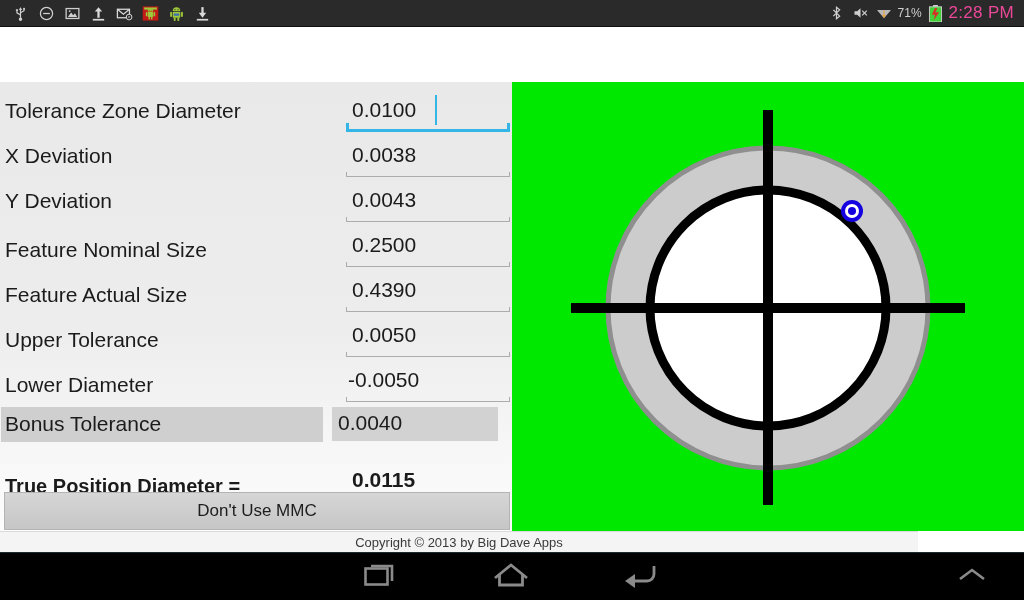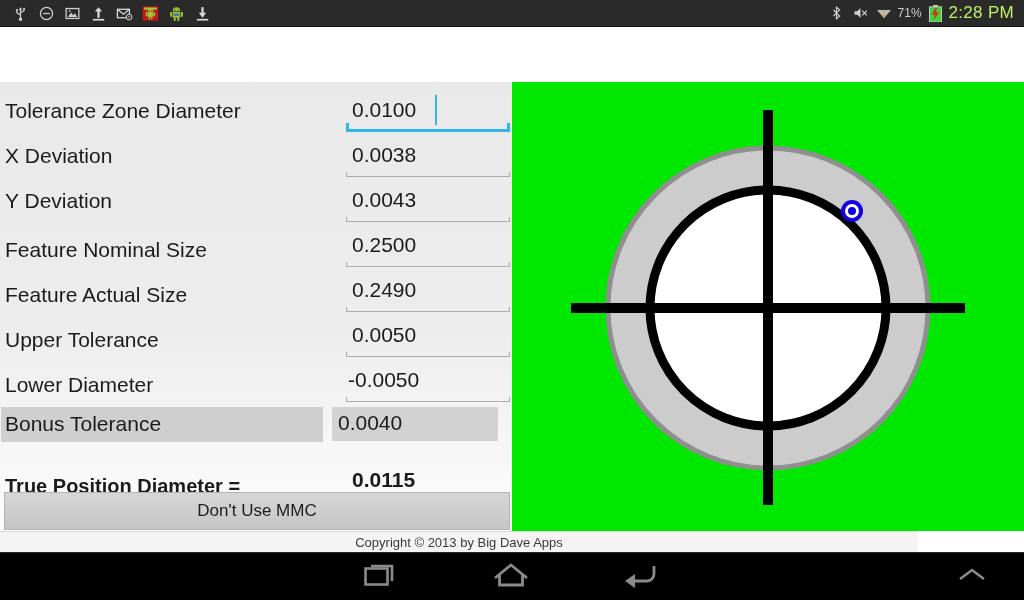"2:28 PM" .sb-time { color: #bef264 -> #ec4899 }
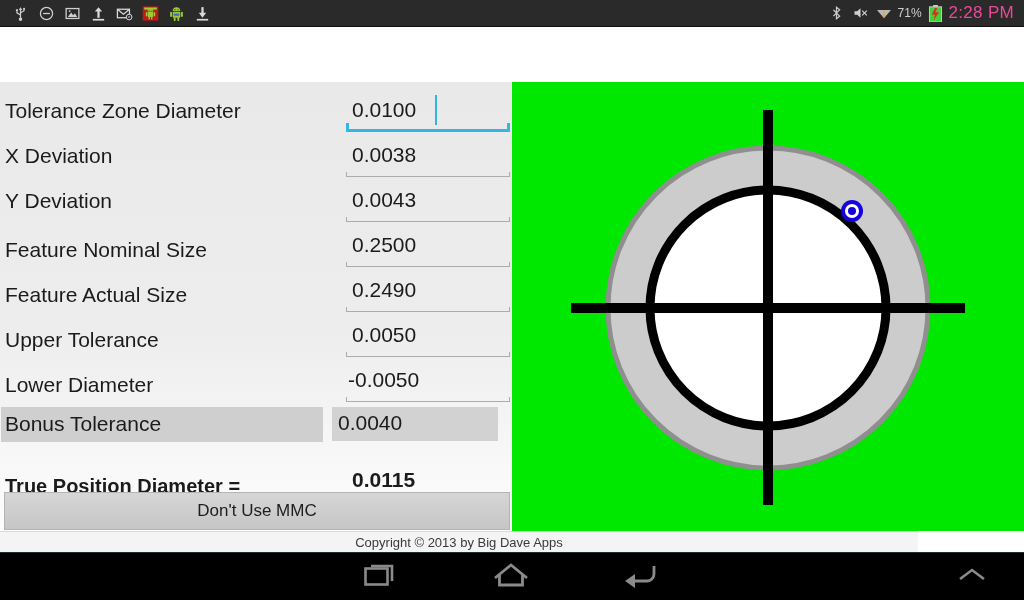"0.2490" span.val { text: 0.2490 -> 0.4390 }
